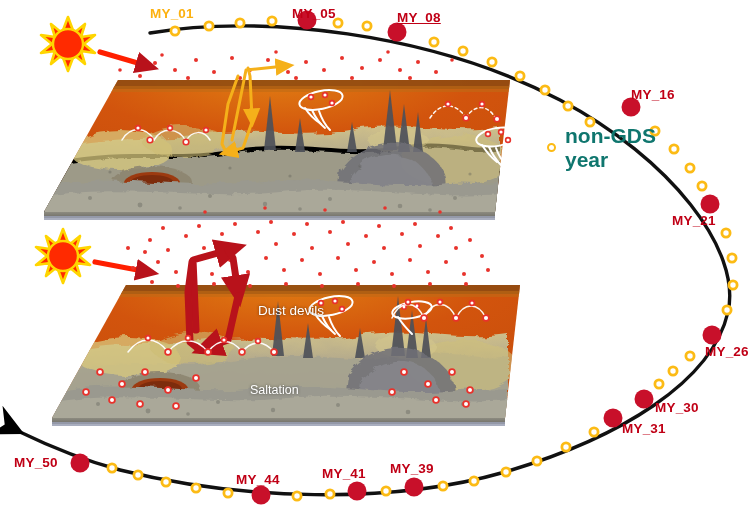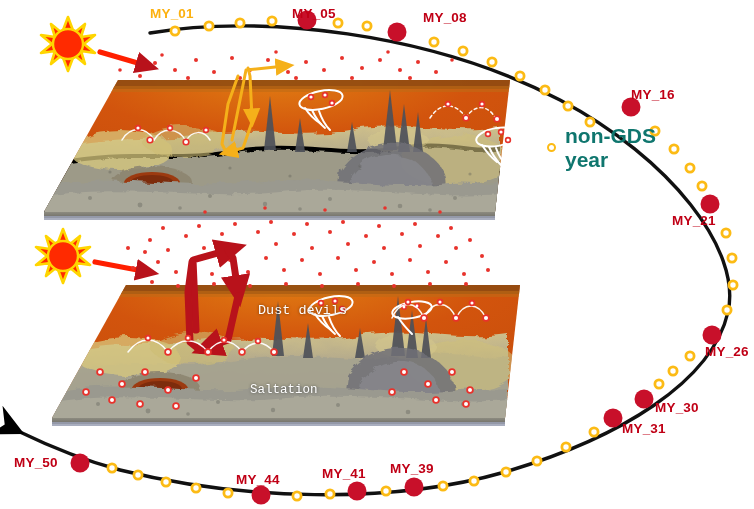"MY_08" div.lbl { left: 423px -> 397px; text-decoration: none -> underline }
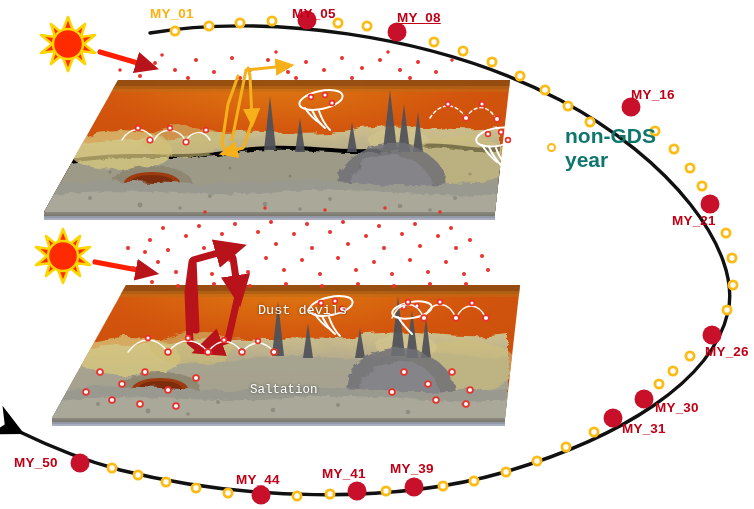"Dust devils" .panel-text { font-family: Liberation Mono, monospace -> Liberation Sans, sans-serif }
